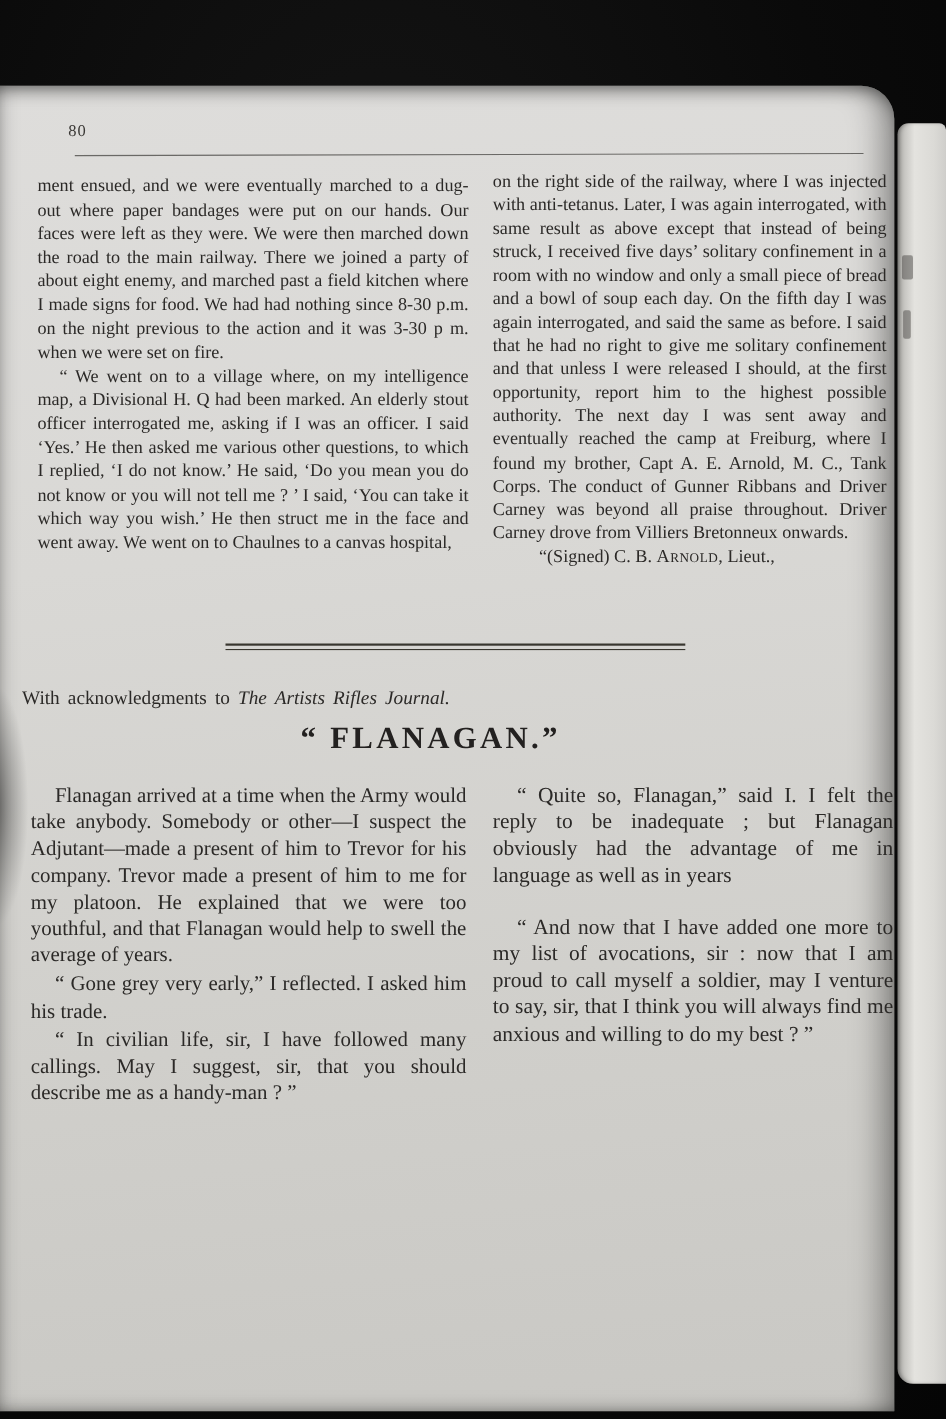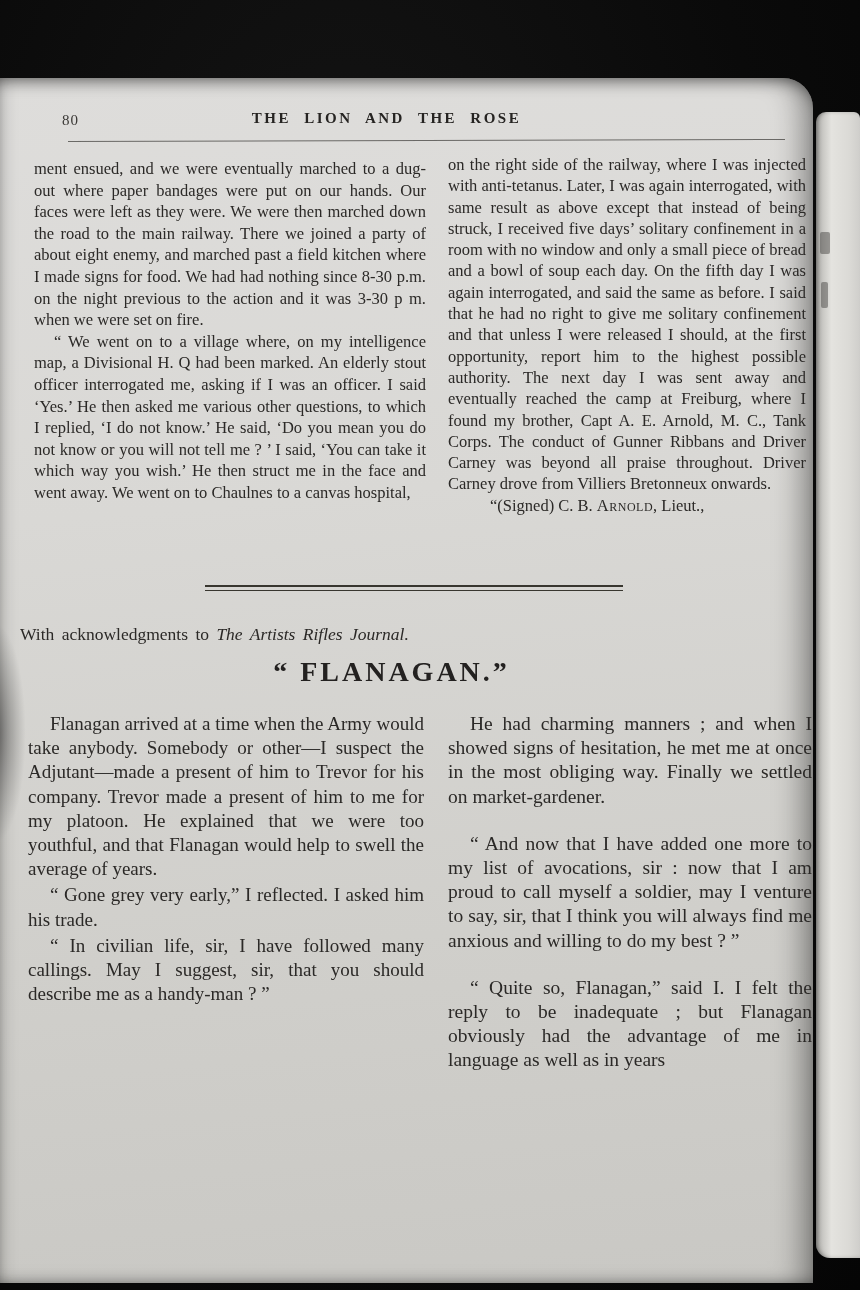"THE LION AND THE ROSE" div.running-title { html: <div>THE LION AND THE ROSE</div> -> none }
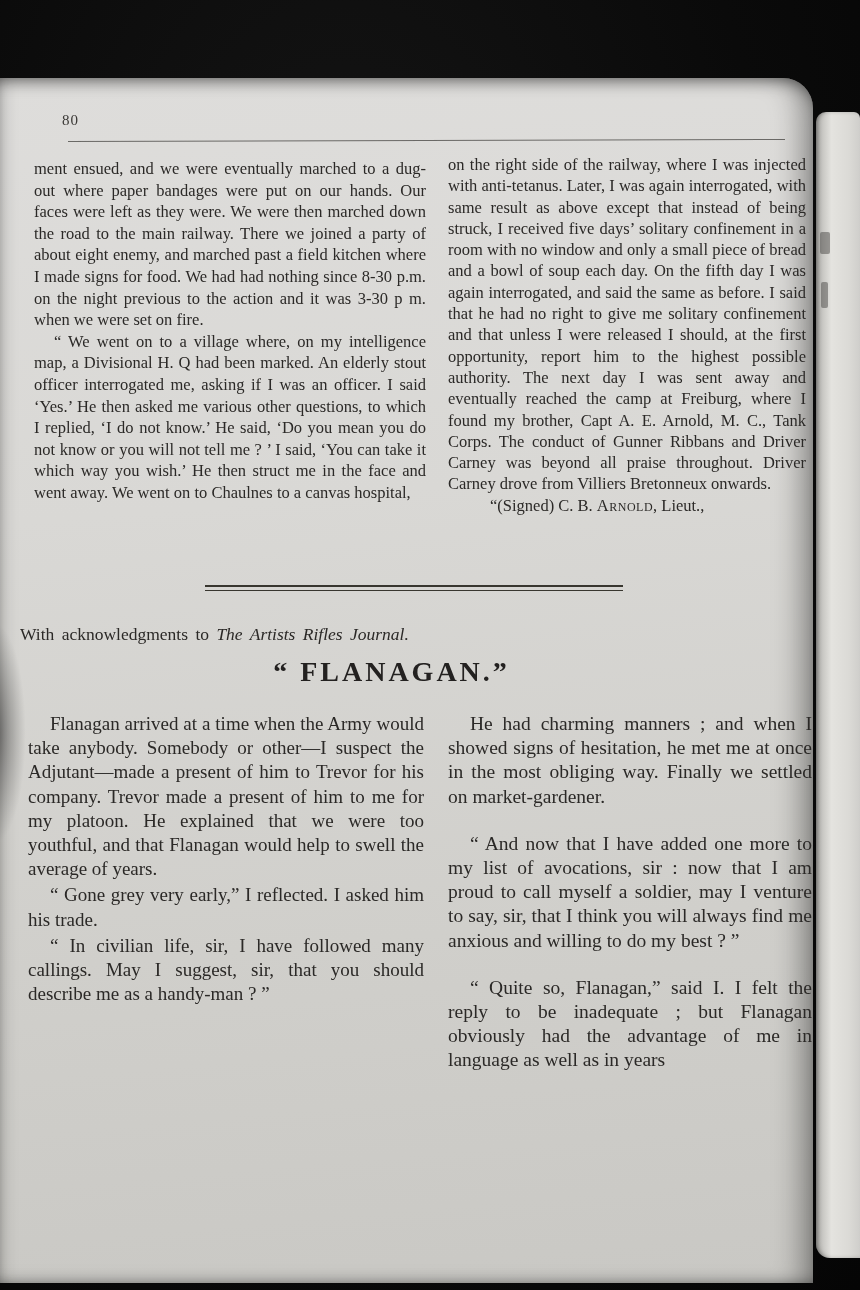"He had charming manners ;" p { html: <p>He had charming manners ; and when I showed signs of hesitation, he met me at once in the most obliging way. Finally we settled on market-gardener.</p> -> none }
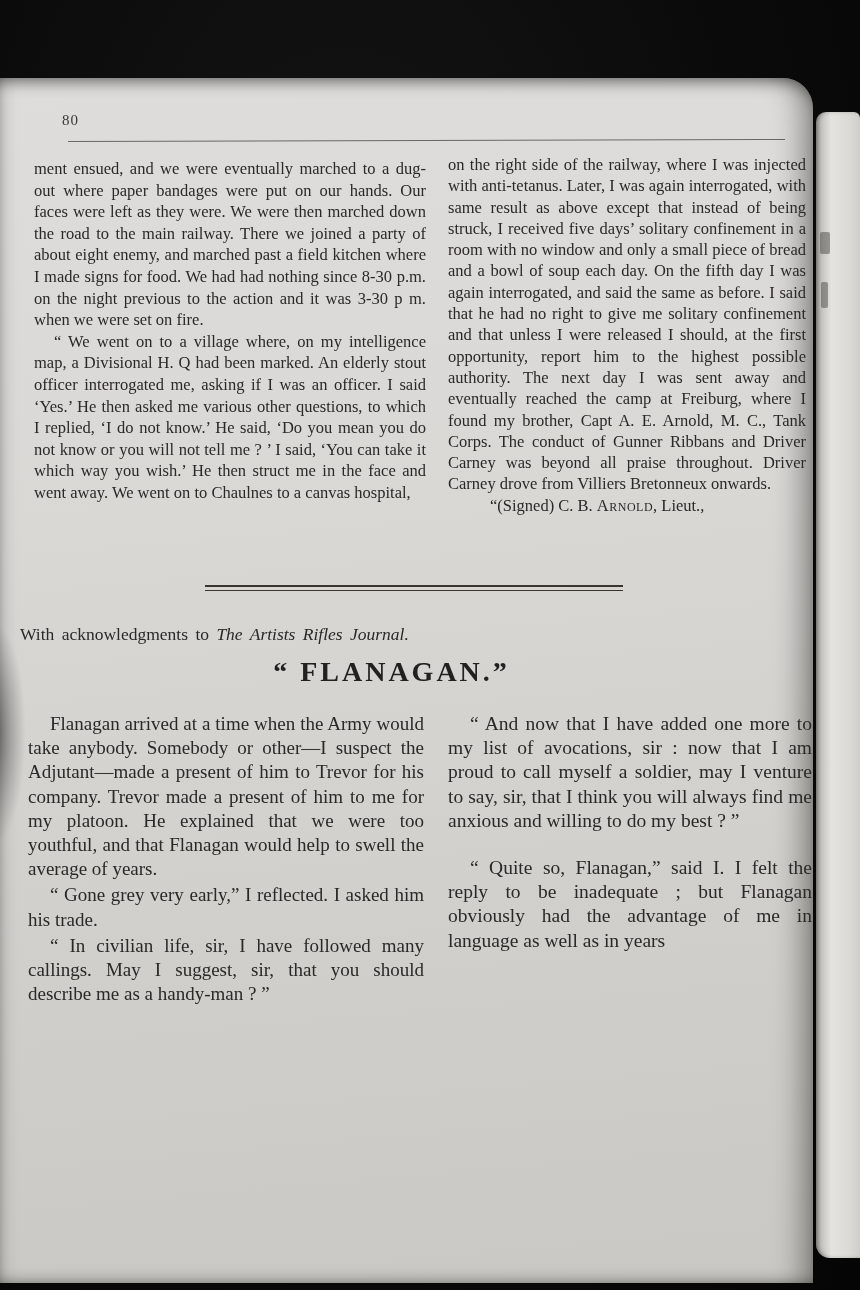"“ And now that I" p { order: before "“ Quite so, Flanagan,” said" -> after "“ Quite so, Flanagan,” said" }
